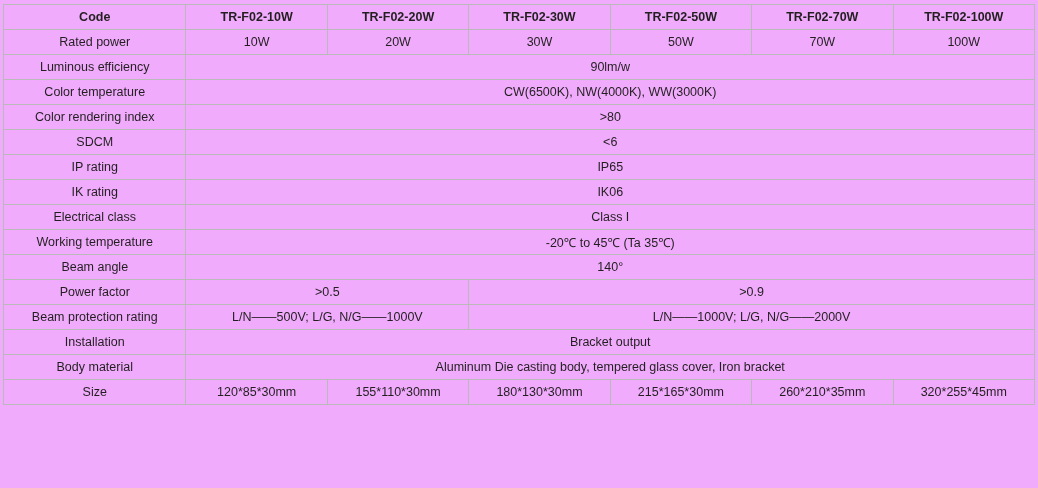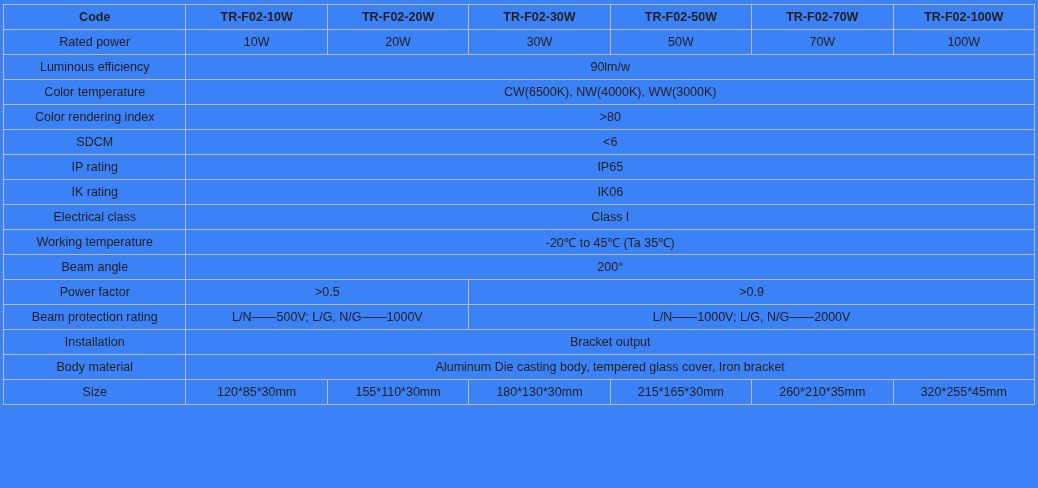"Code" #spec-wrap { background: #3b82f6 -> #f0abfc }
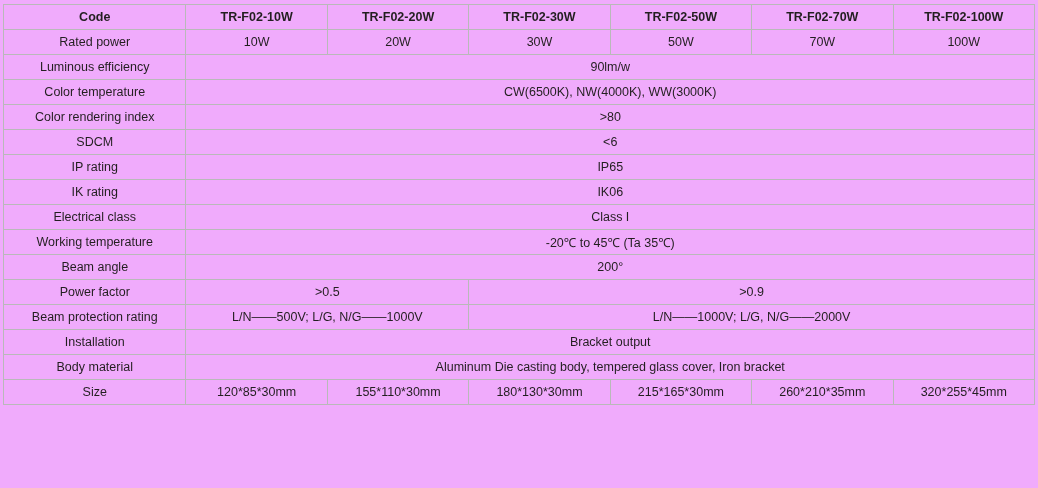"200°" td { text: 200 -> 140 }
